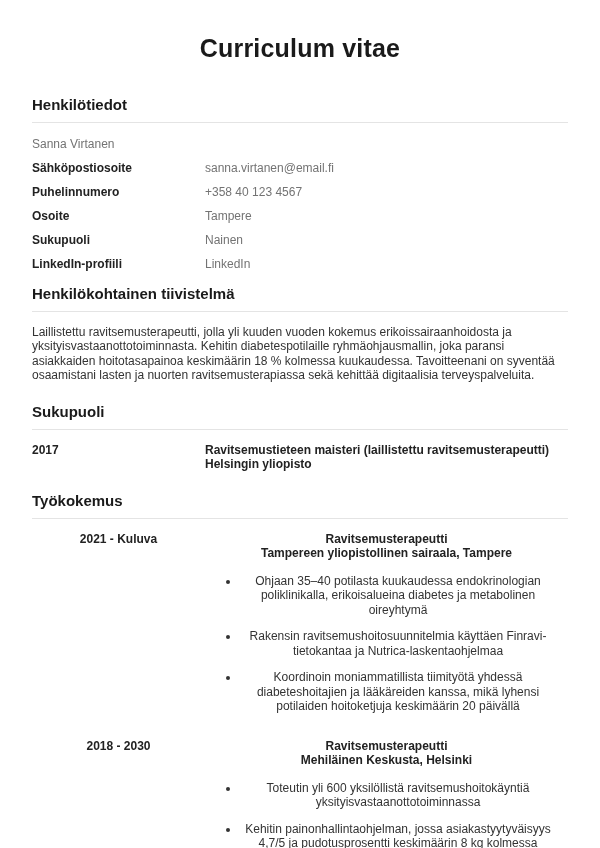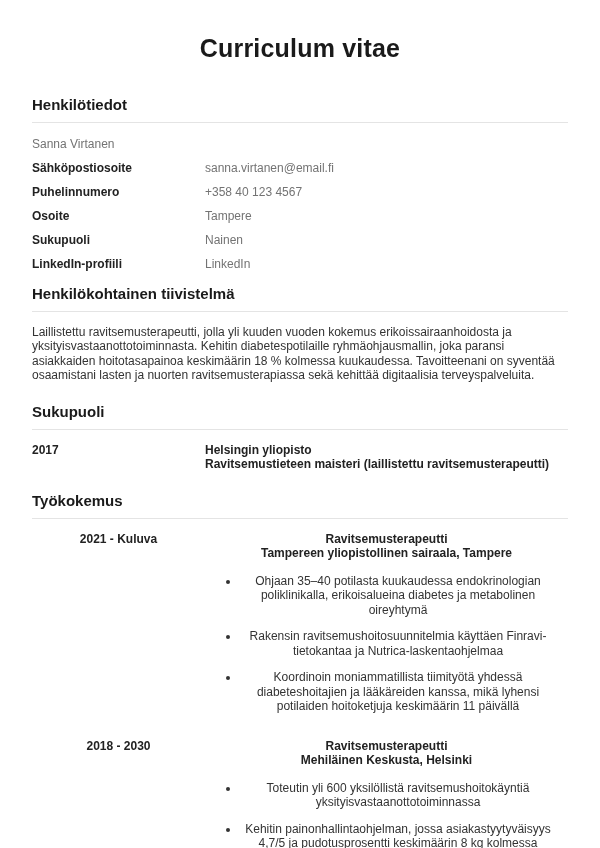"Helsingin yliopisto" div { order: before "Ravitsemustieteen maisteri (laillistettu" -> after "Ravitsemustieteen maisteri (laillistettu" }
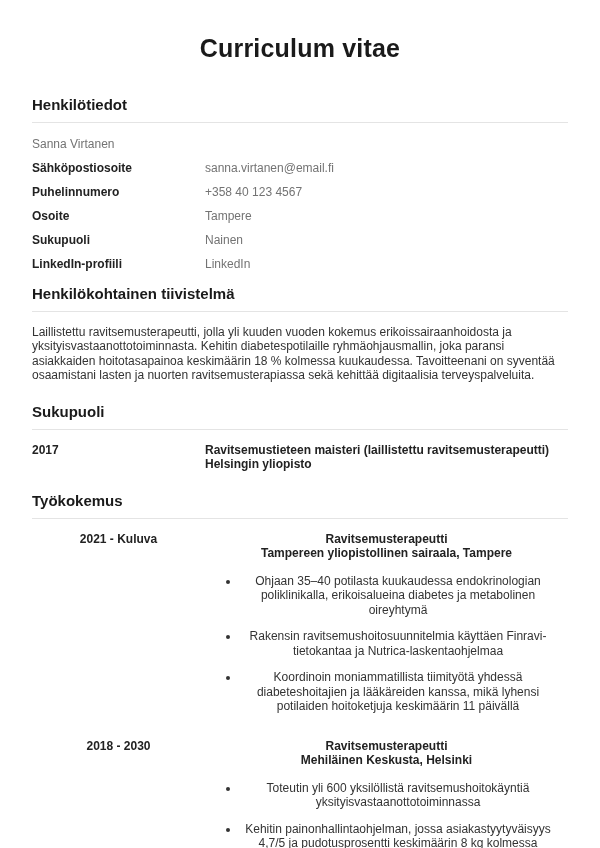"Koordinoin moniammatillista tiimityötä" li { text: 11 -> 20 }
